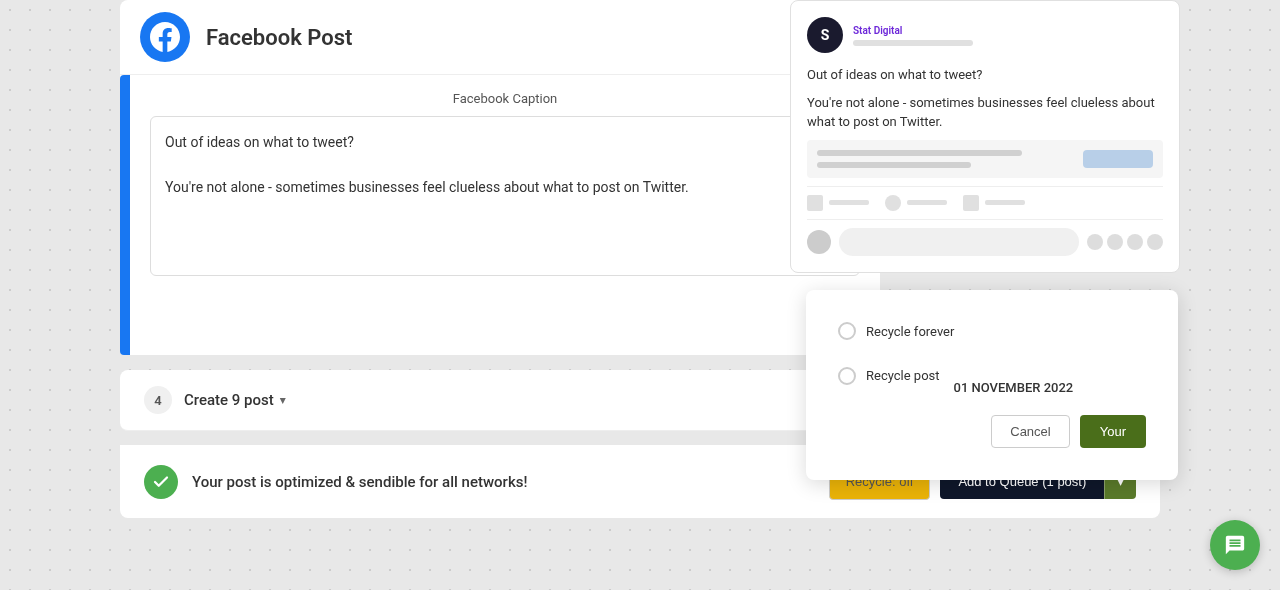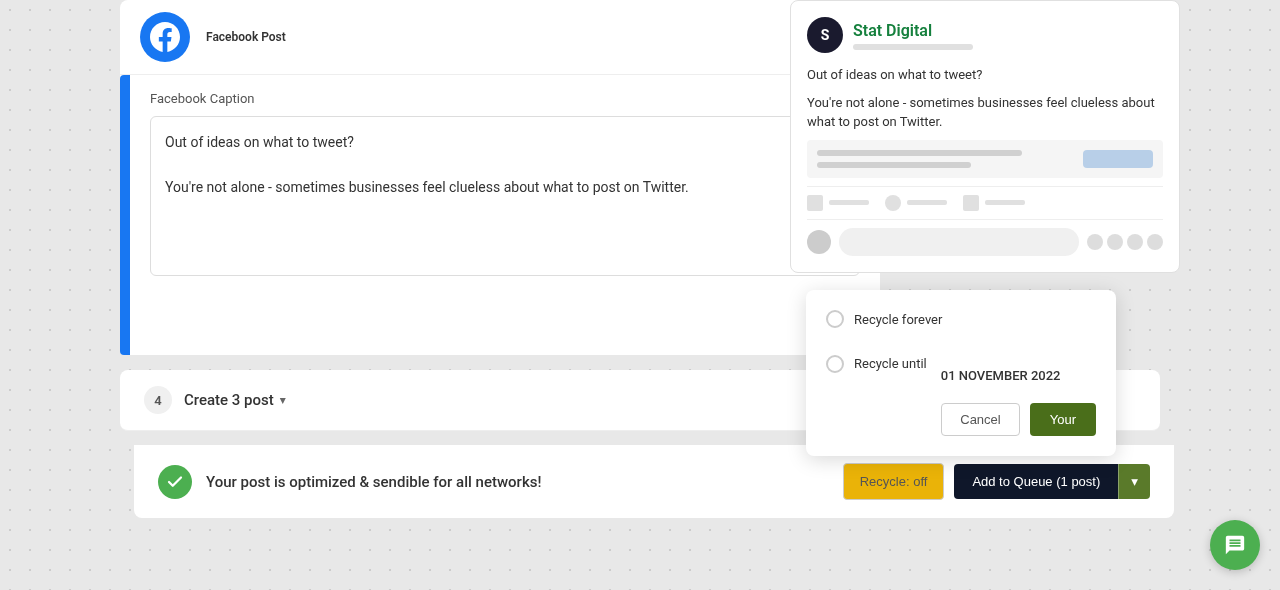"Facebook Post" .facebook-post-title { font-size: 12px -> 22px }
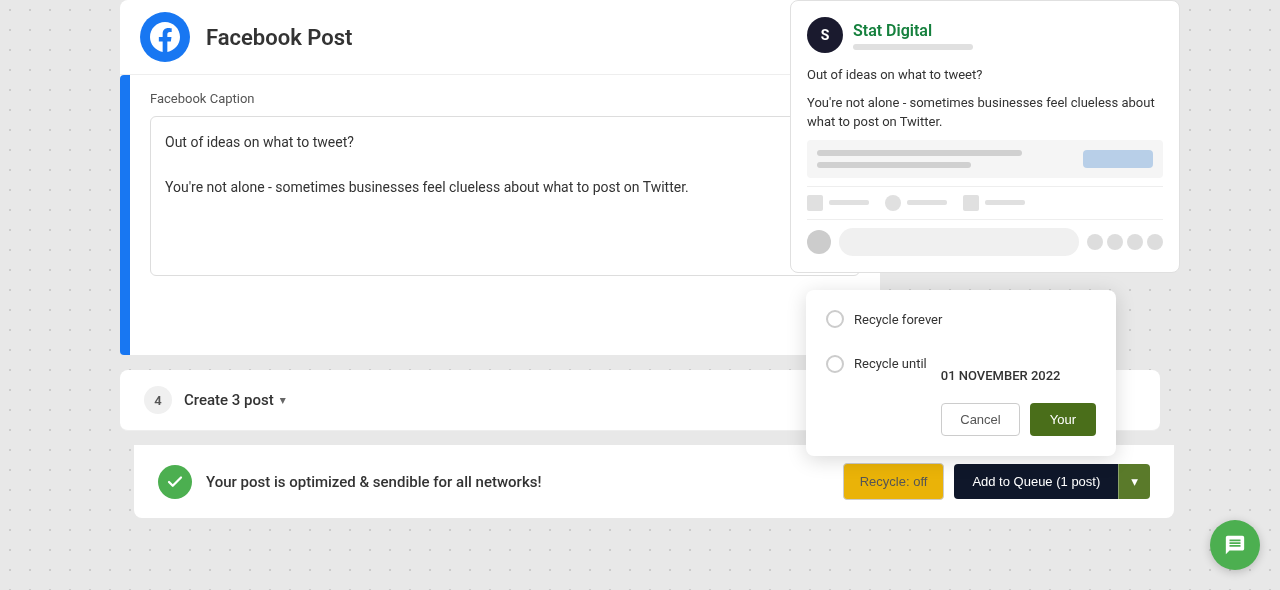"Stat Digital" .preview-company { color: #15803d -> #6d28d9; font-size: 16px -> 10px }
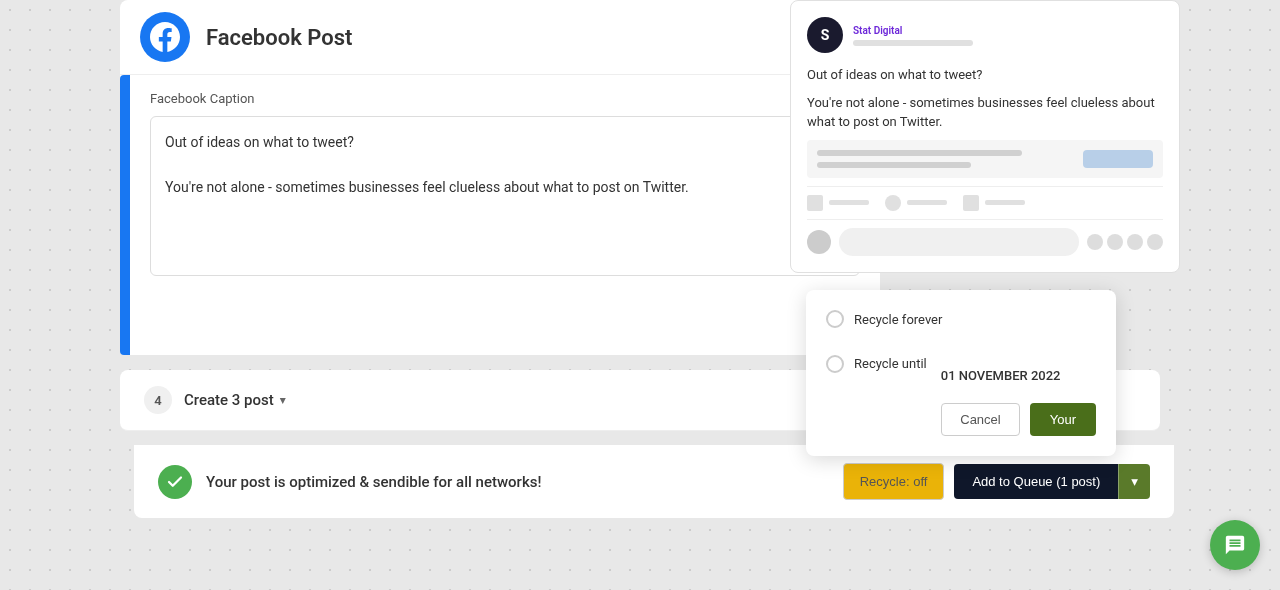"Facebook Caption" .facebook-caption-label { text-align: none -> center }
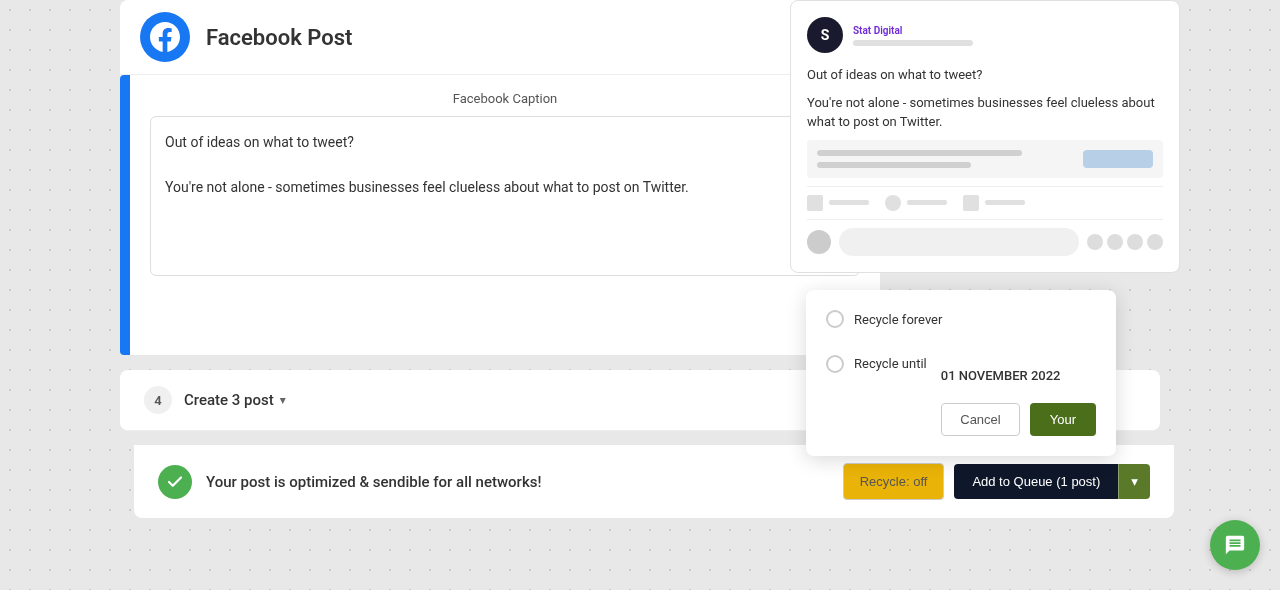"Recycle forever" .recycle-popup { padding: 20px -> 32px; width: 310px -> 372px }
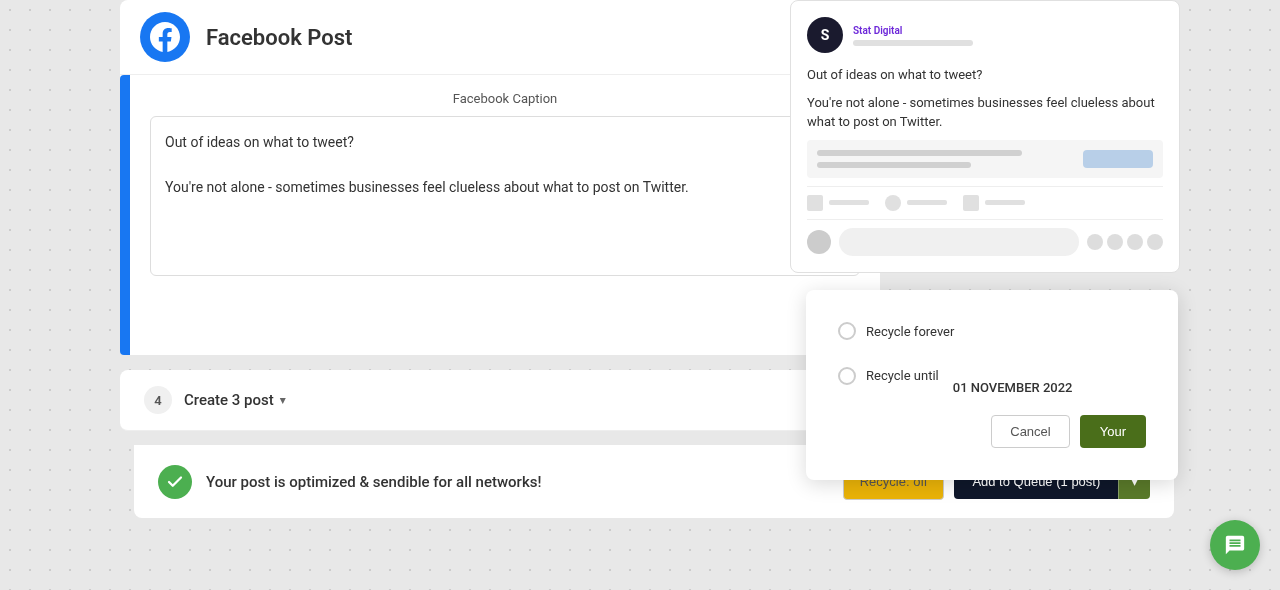"Recycle until" span.recycle-label { text: until -> post }
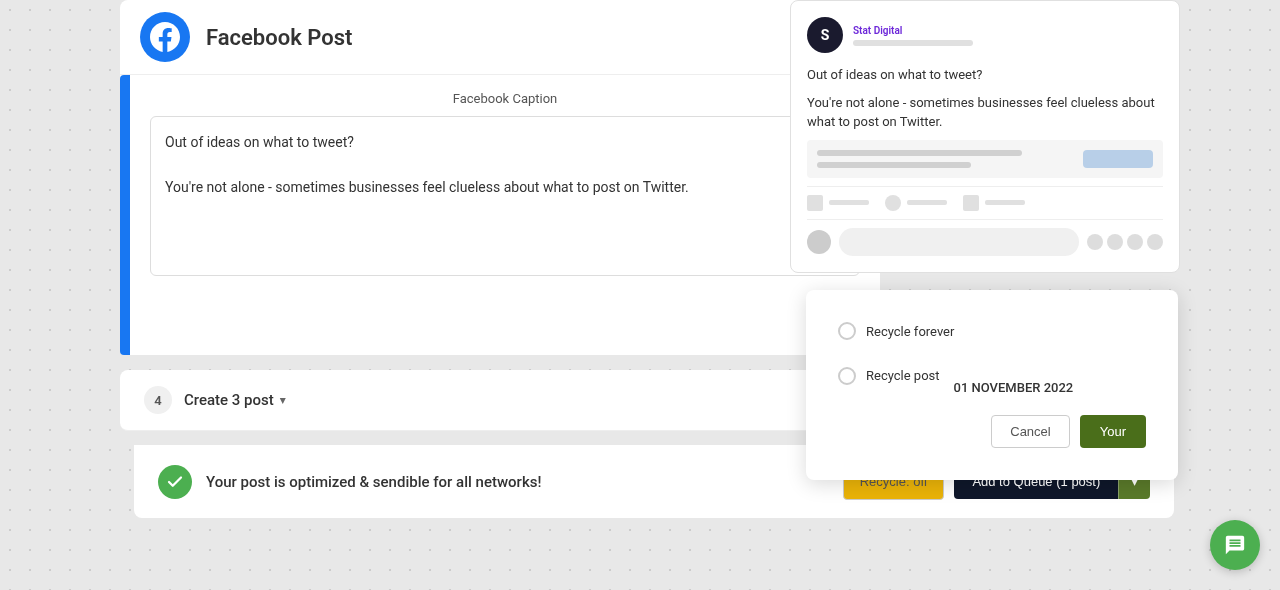"Create 3 post" span.step-label { text: 3 -> 9 }
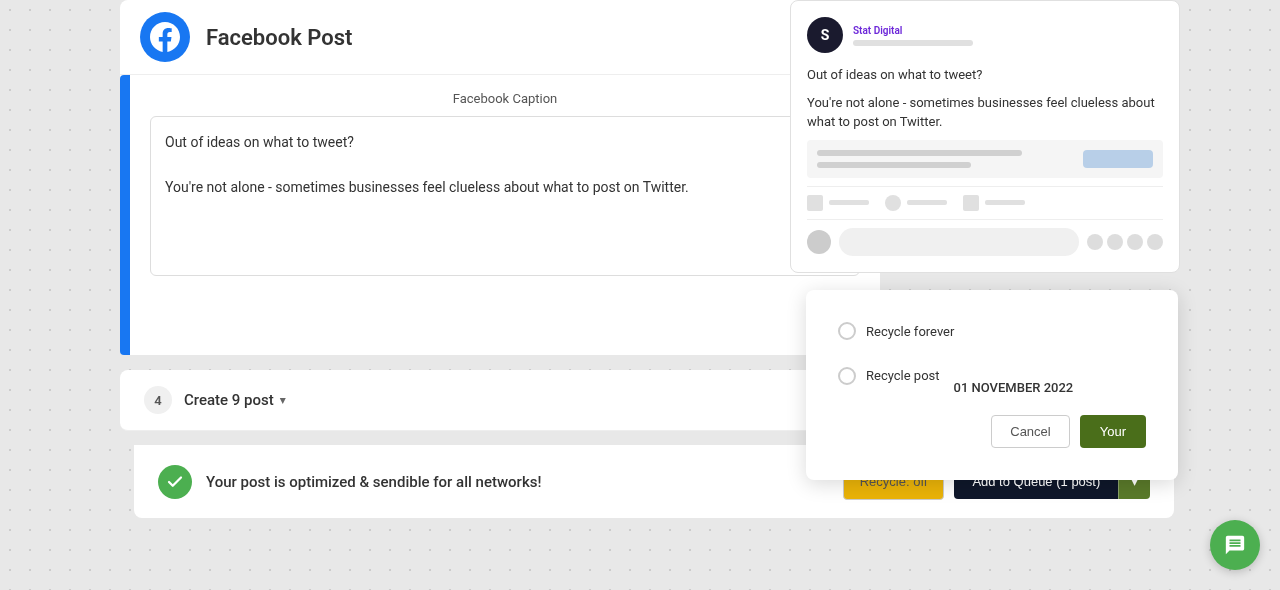"Your post is optimized &" .bottom-bar { left: 134px -> 120px }
